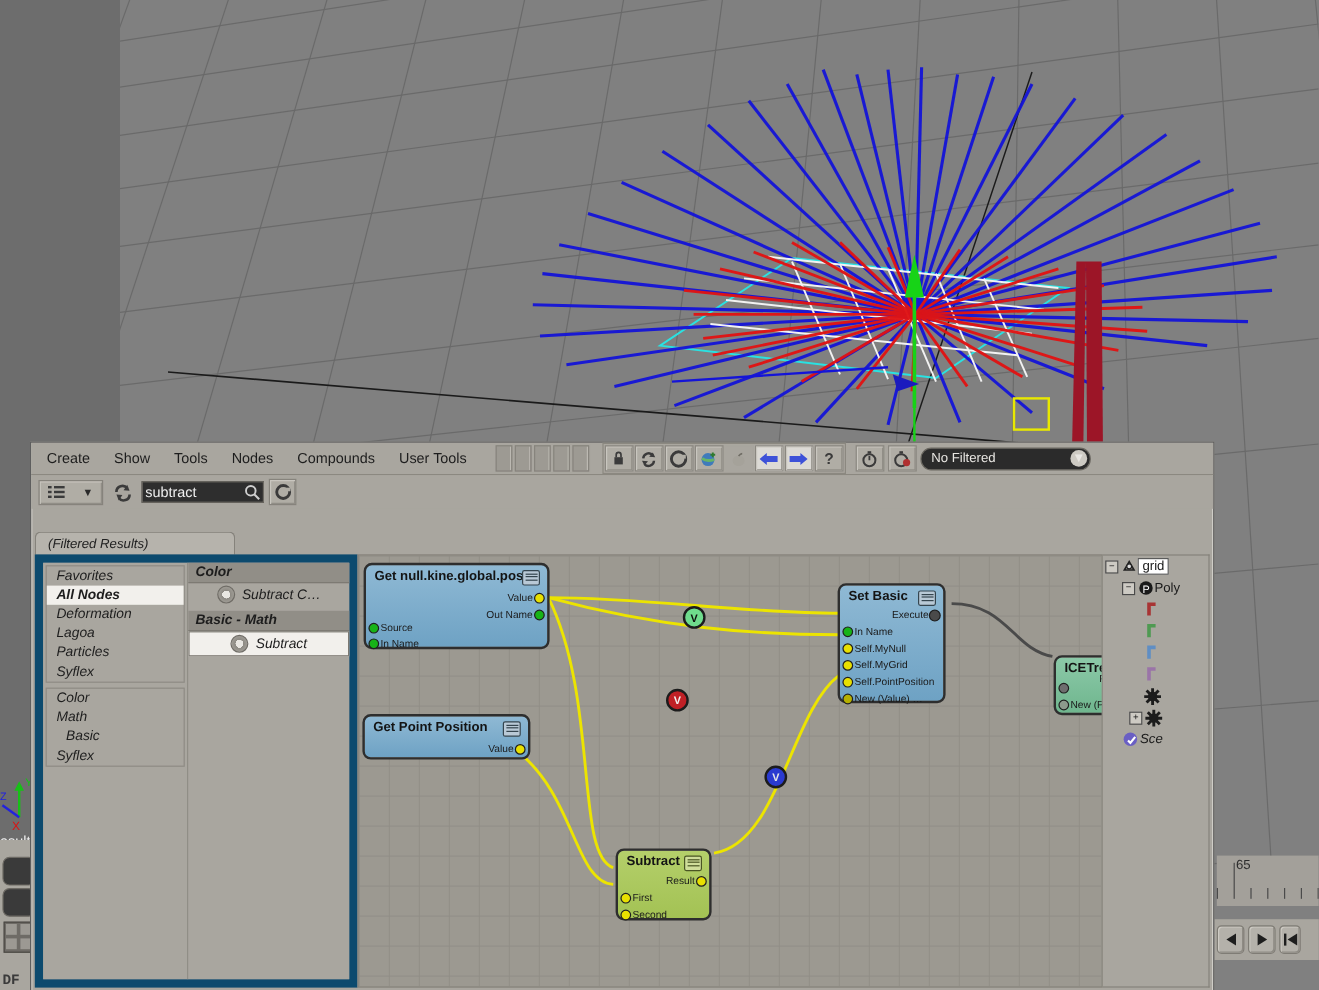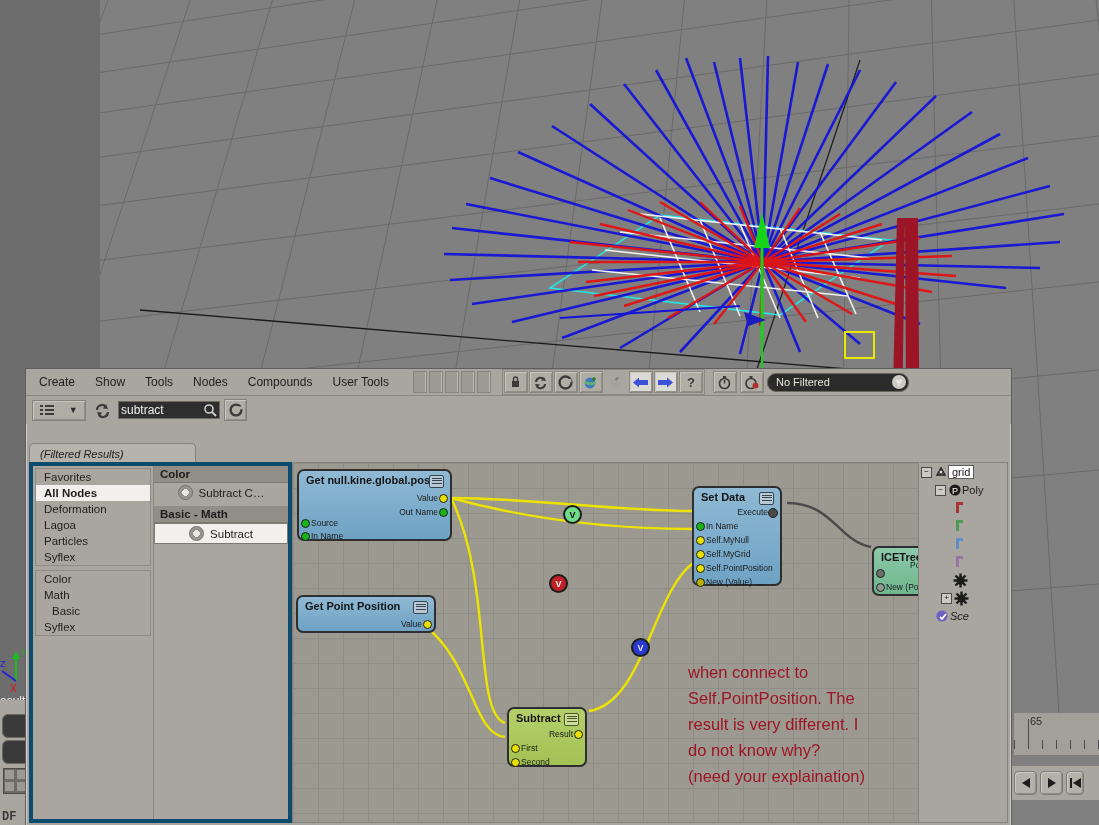"Favorites" #left-panel { border: 4px solid #0c4a6e -> 7px solid #0c4a6e; font-style: none -> italic }
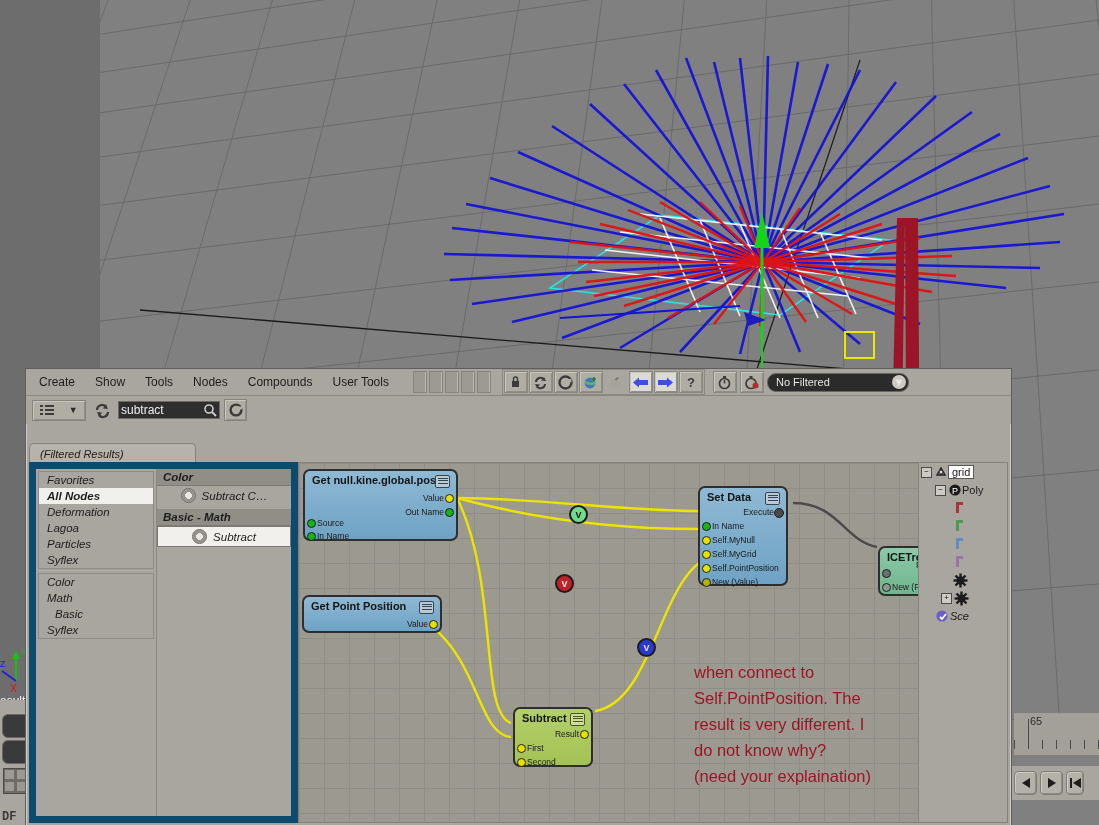"Set Data" div.ttl { text: Data -> Basic }
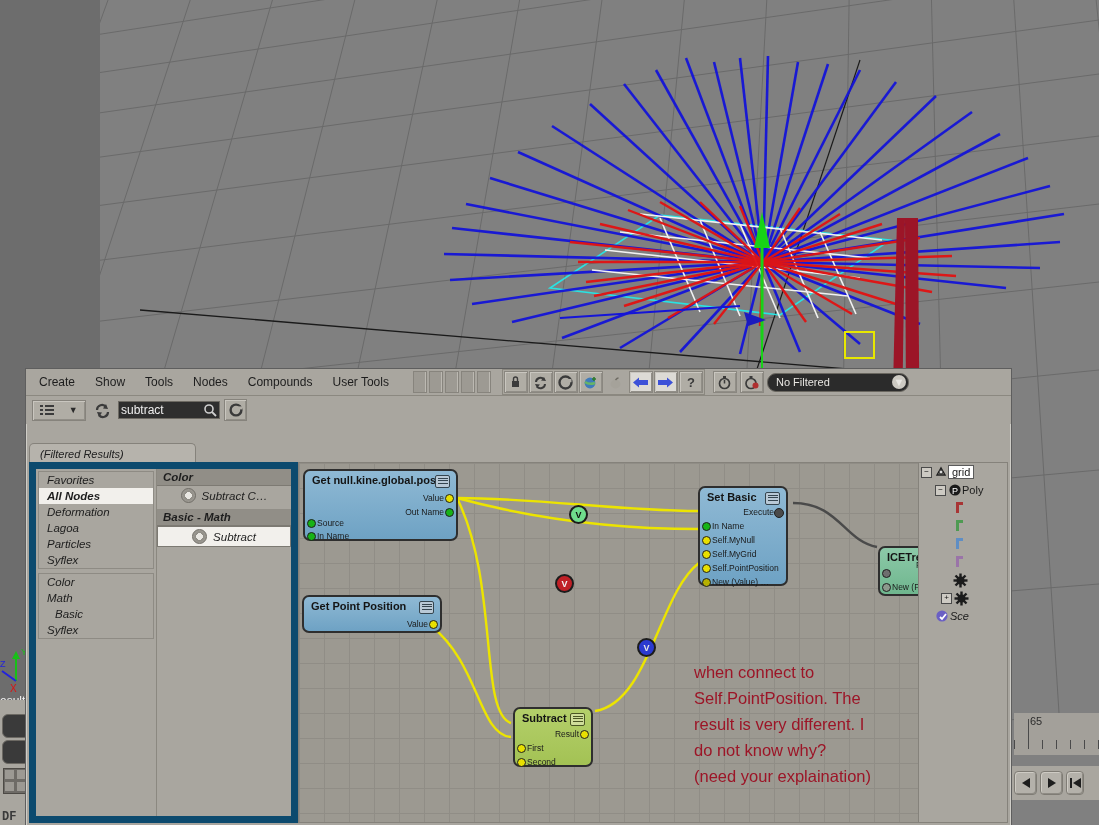"when connect to" div { html: <div> <div>when connect to</div> <div>Self.PointPosition. The</div> <div>result is very different. I</div> <div>do not know why?</div> <div>(need your explaination)</div> </div> -> none }
